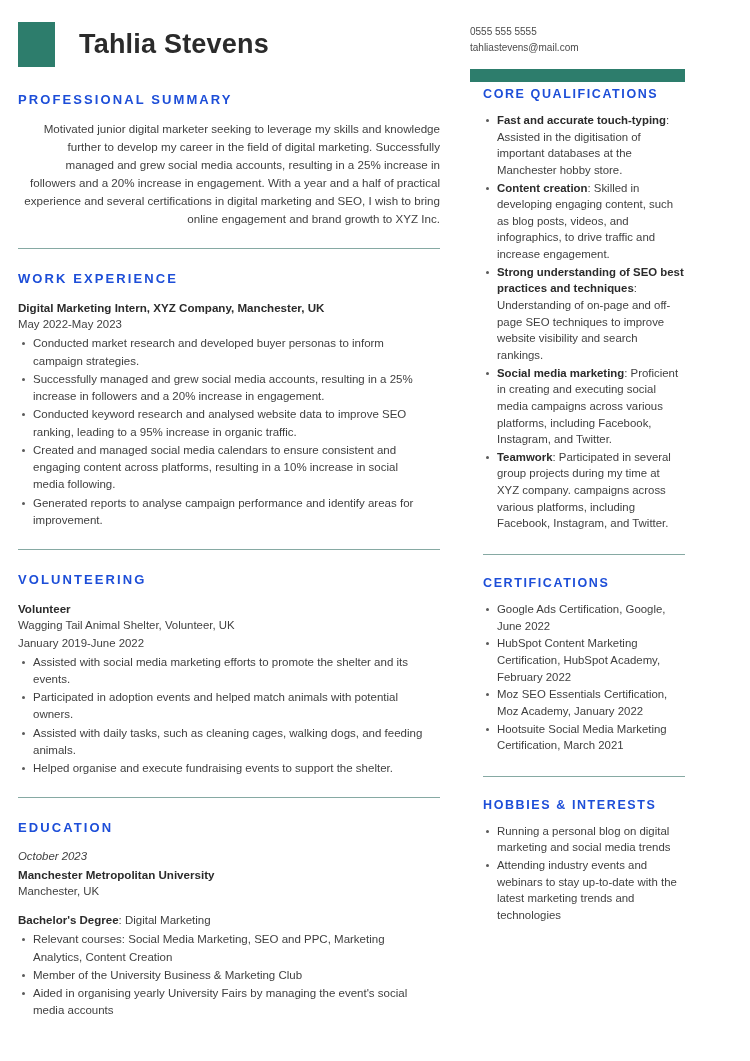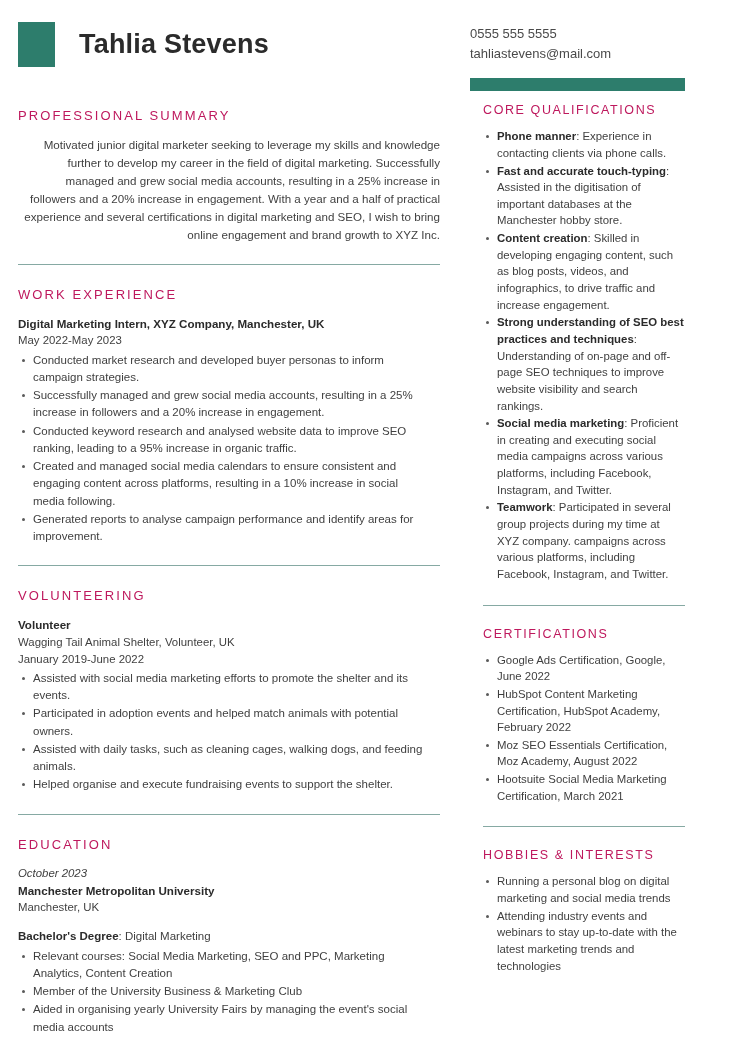"0555 555 5555" .contact-line { font-size: 13px -> 10px }
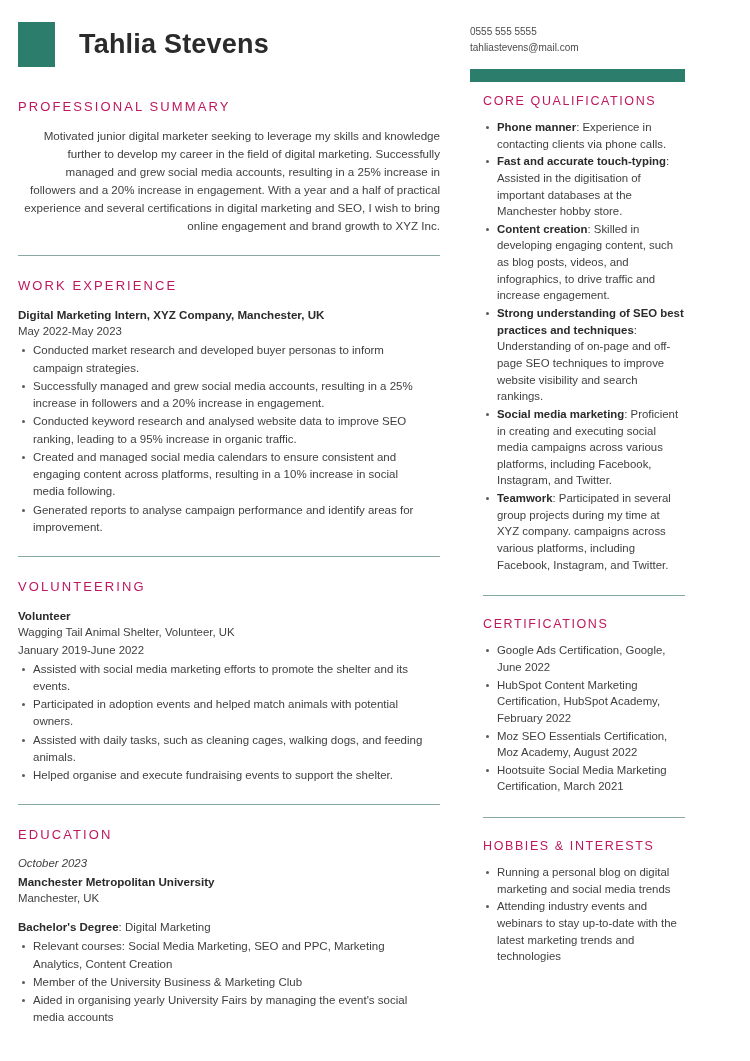"PROFESSIONAL SUMMARY" .section-title { color: #be185d -> #1d4ed8; font-weight: normal -> bold; margin: 8px 0 13px 0 -> 1px 0 13px 0 }
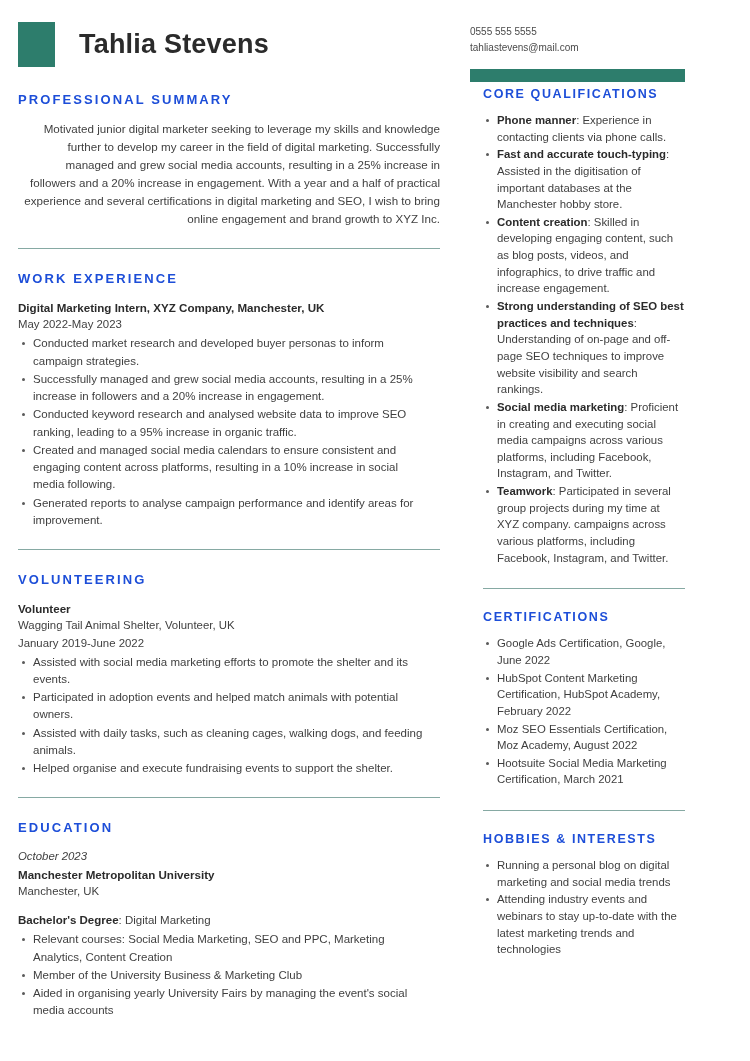"Phone manner: Experience in contacting" li { html: <li><span>Phone manner</span><span>: Experience in contacting clients via phone calls.</span></li> -> none }
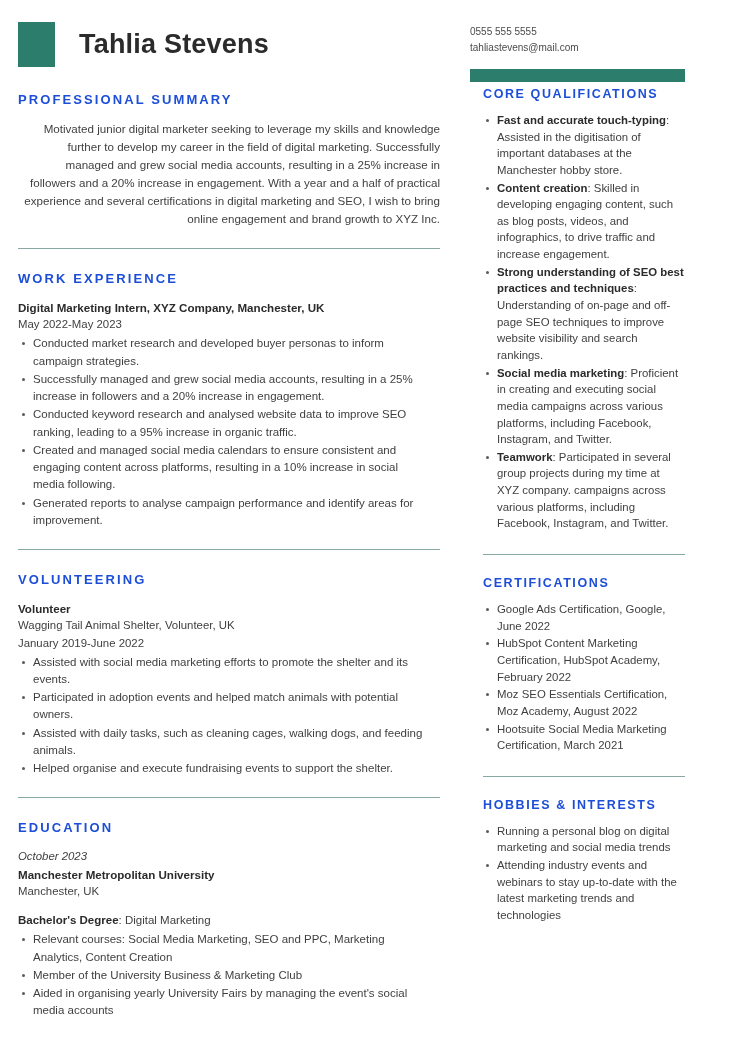"Moz SEO Essentials Certification, Moz" li { text: August -> January }
